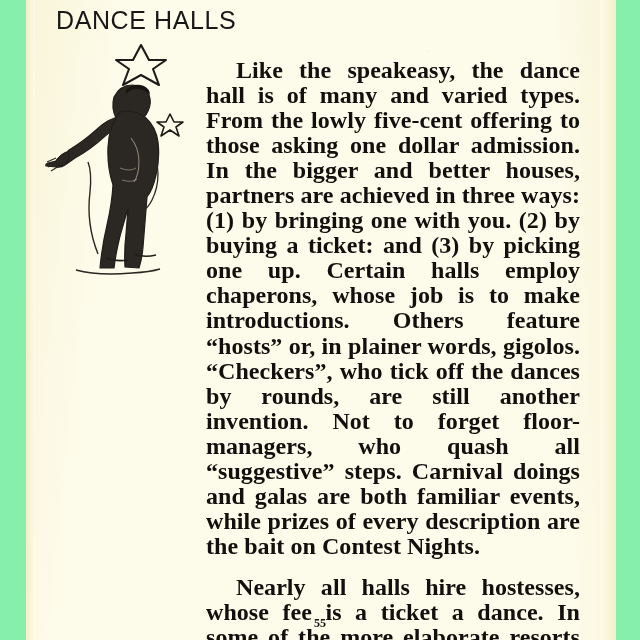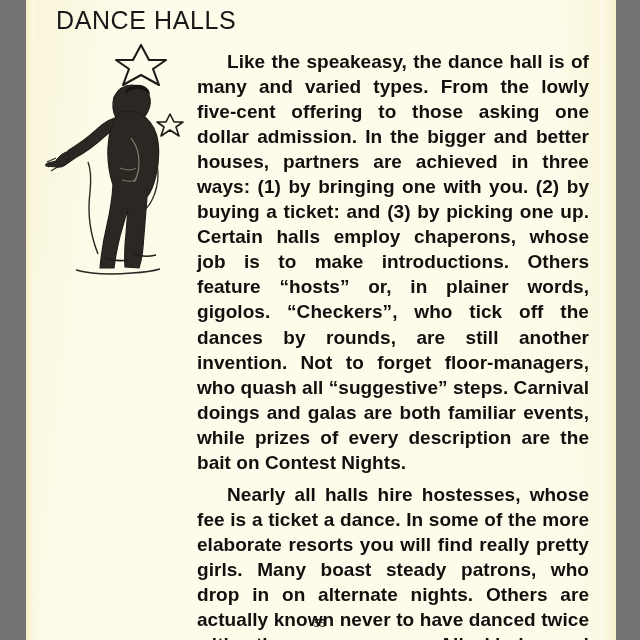"DANCE HALLS" #page-scan { background: #737373 -> #86efac }
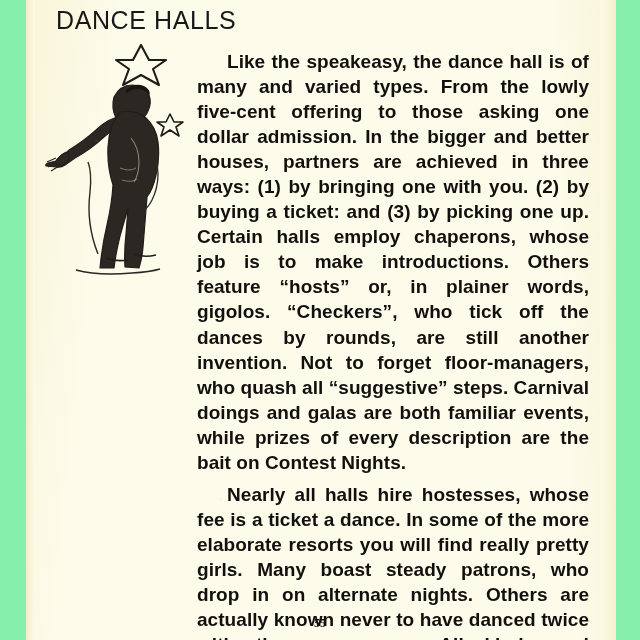"Like the speakeasy, the dance" .para { font-family: Liberation Sans, sans-serif -> Liberation Serif, serif; font-size: 19px -> 24px; margin: 7px -> 16px }
